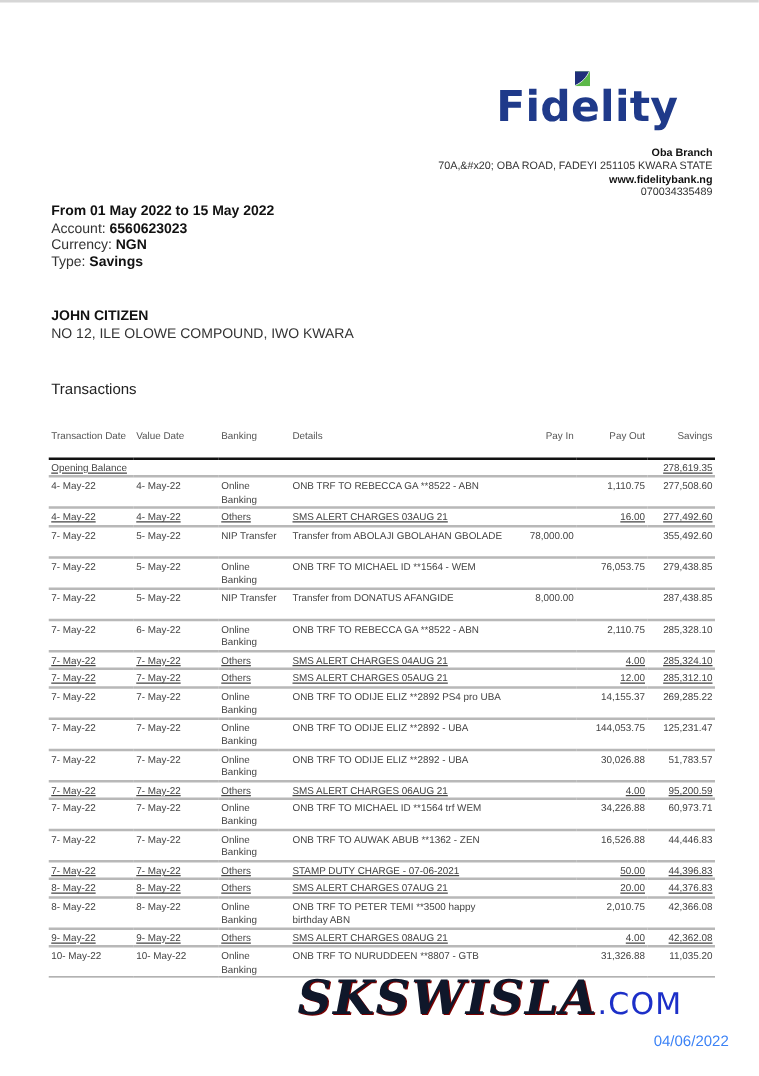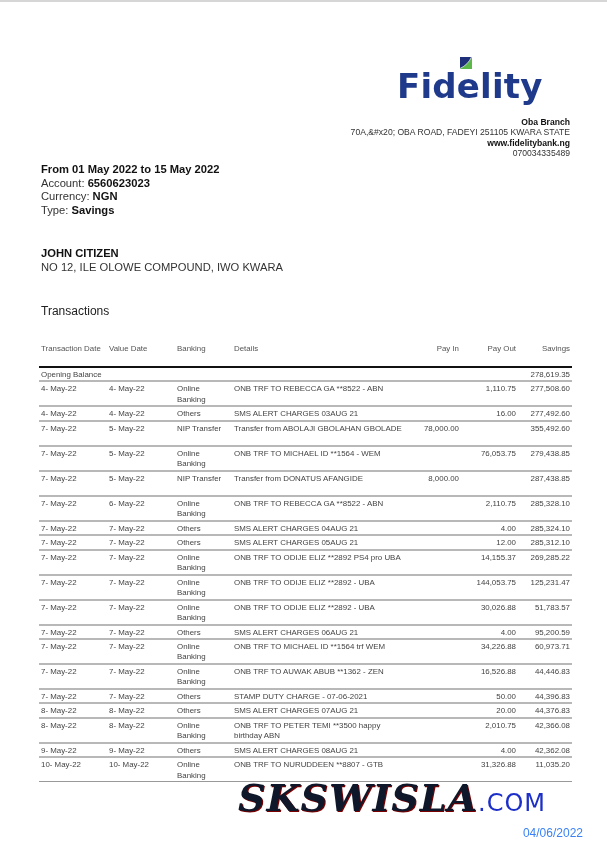"Opening Balance" tr.one td { text-decoration: none -> underline }
